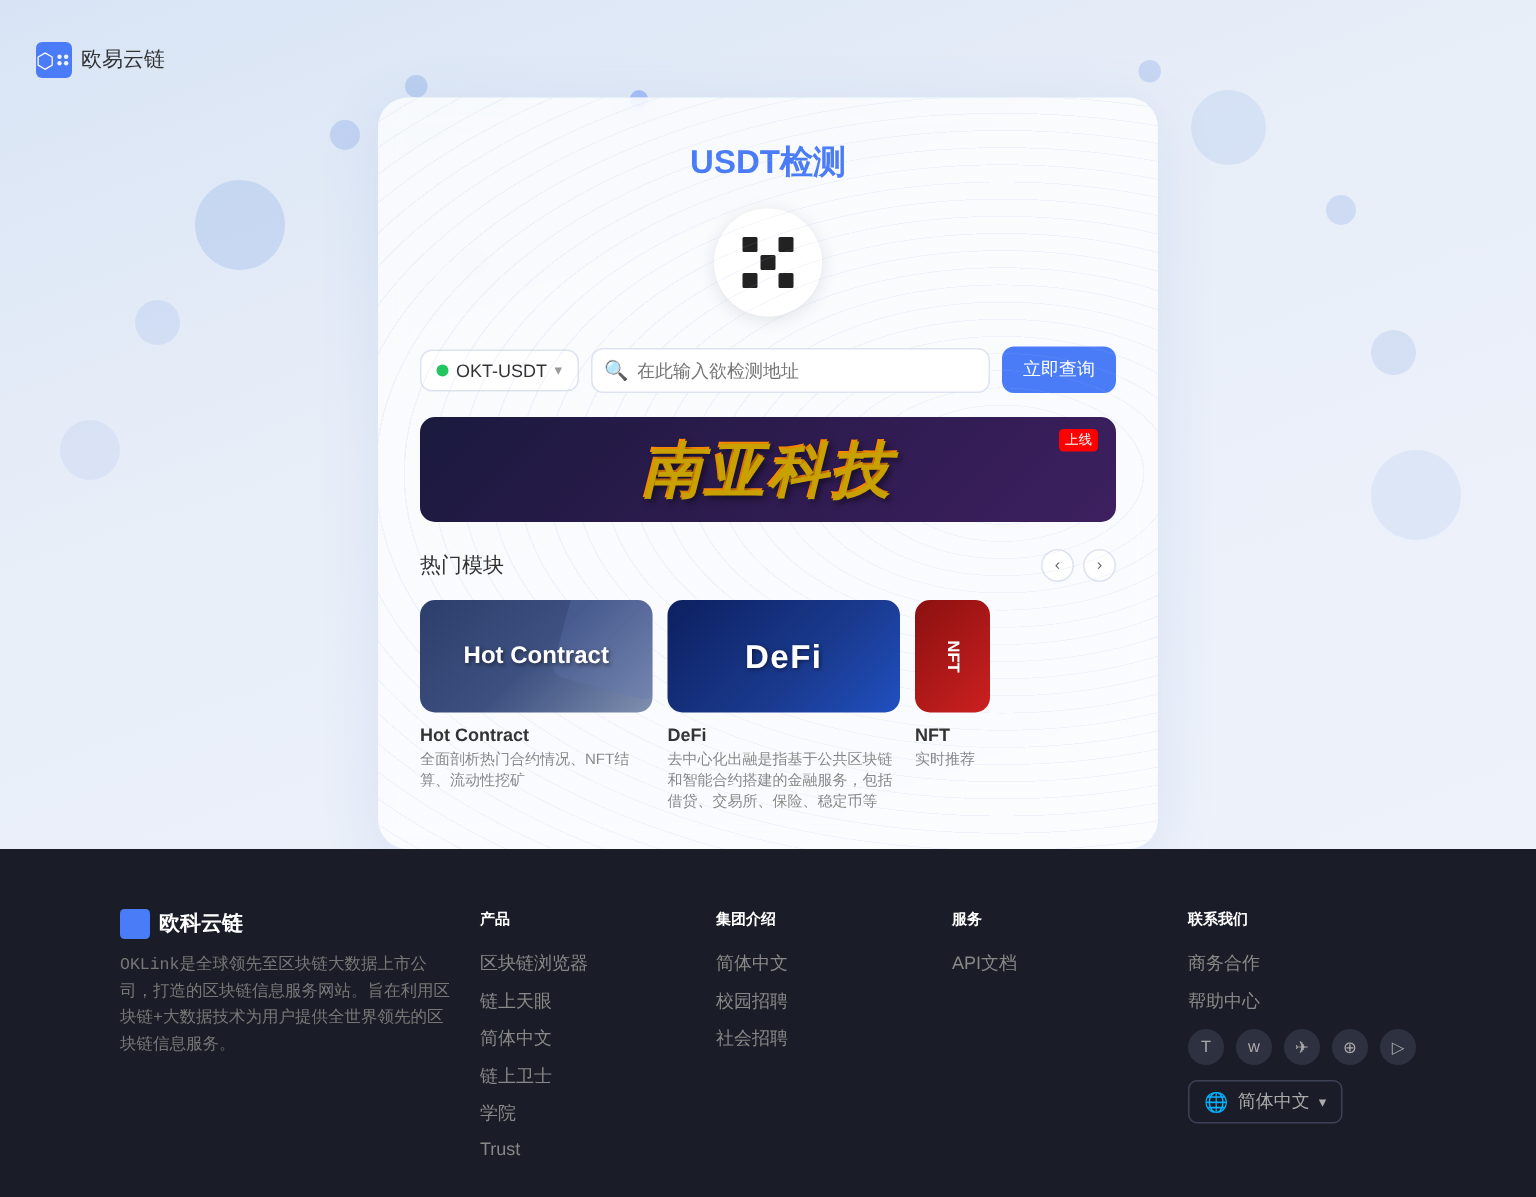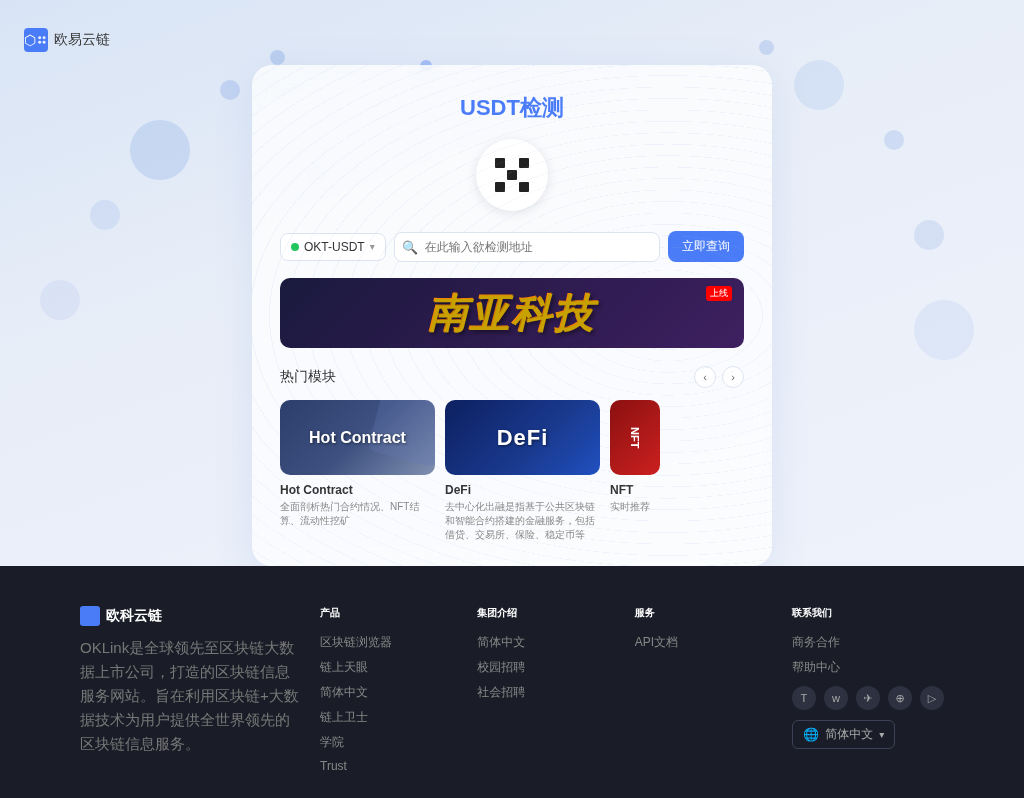"OKLink是全球领先至区块链大数据上市公司，打造的区块链信息服务网站。旨在利用" .footer-brand-desc { font-family: none -> Liberation Mono, monospace; font-size: 15px -> 11px }
